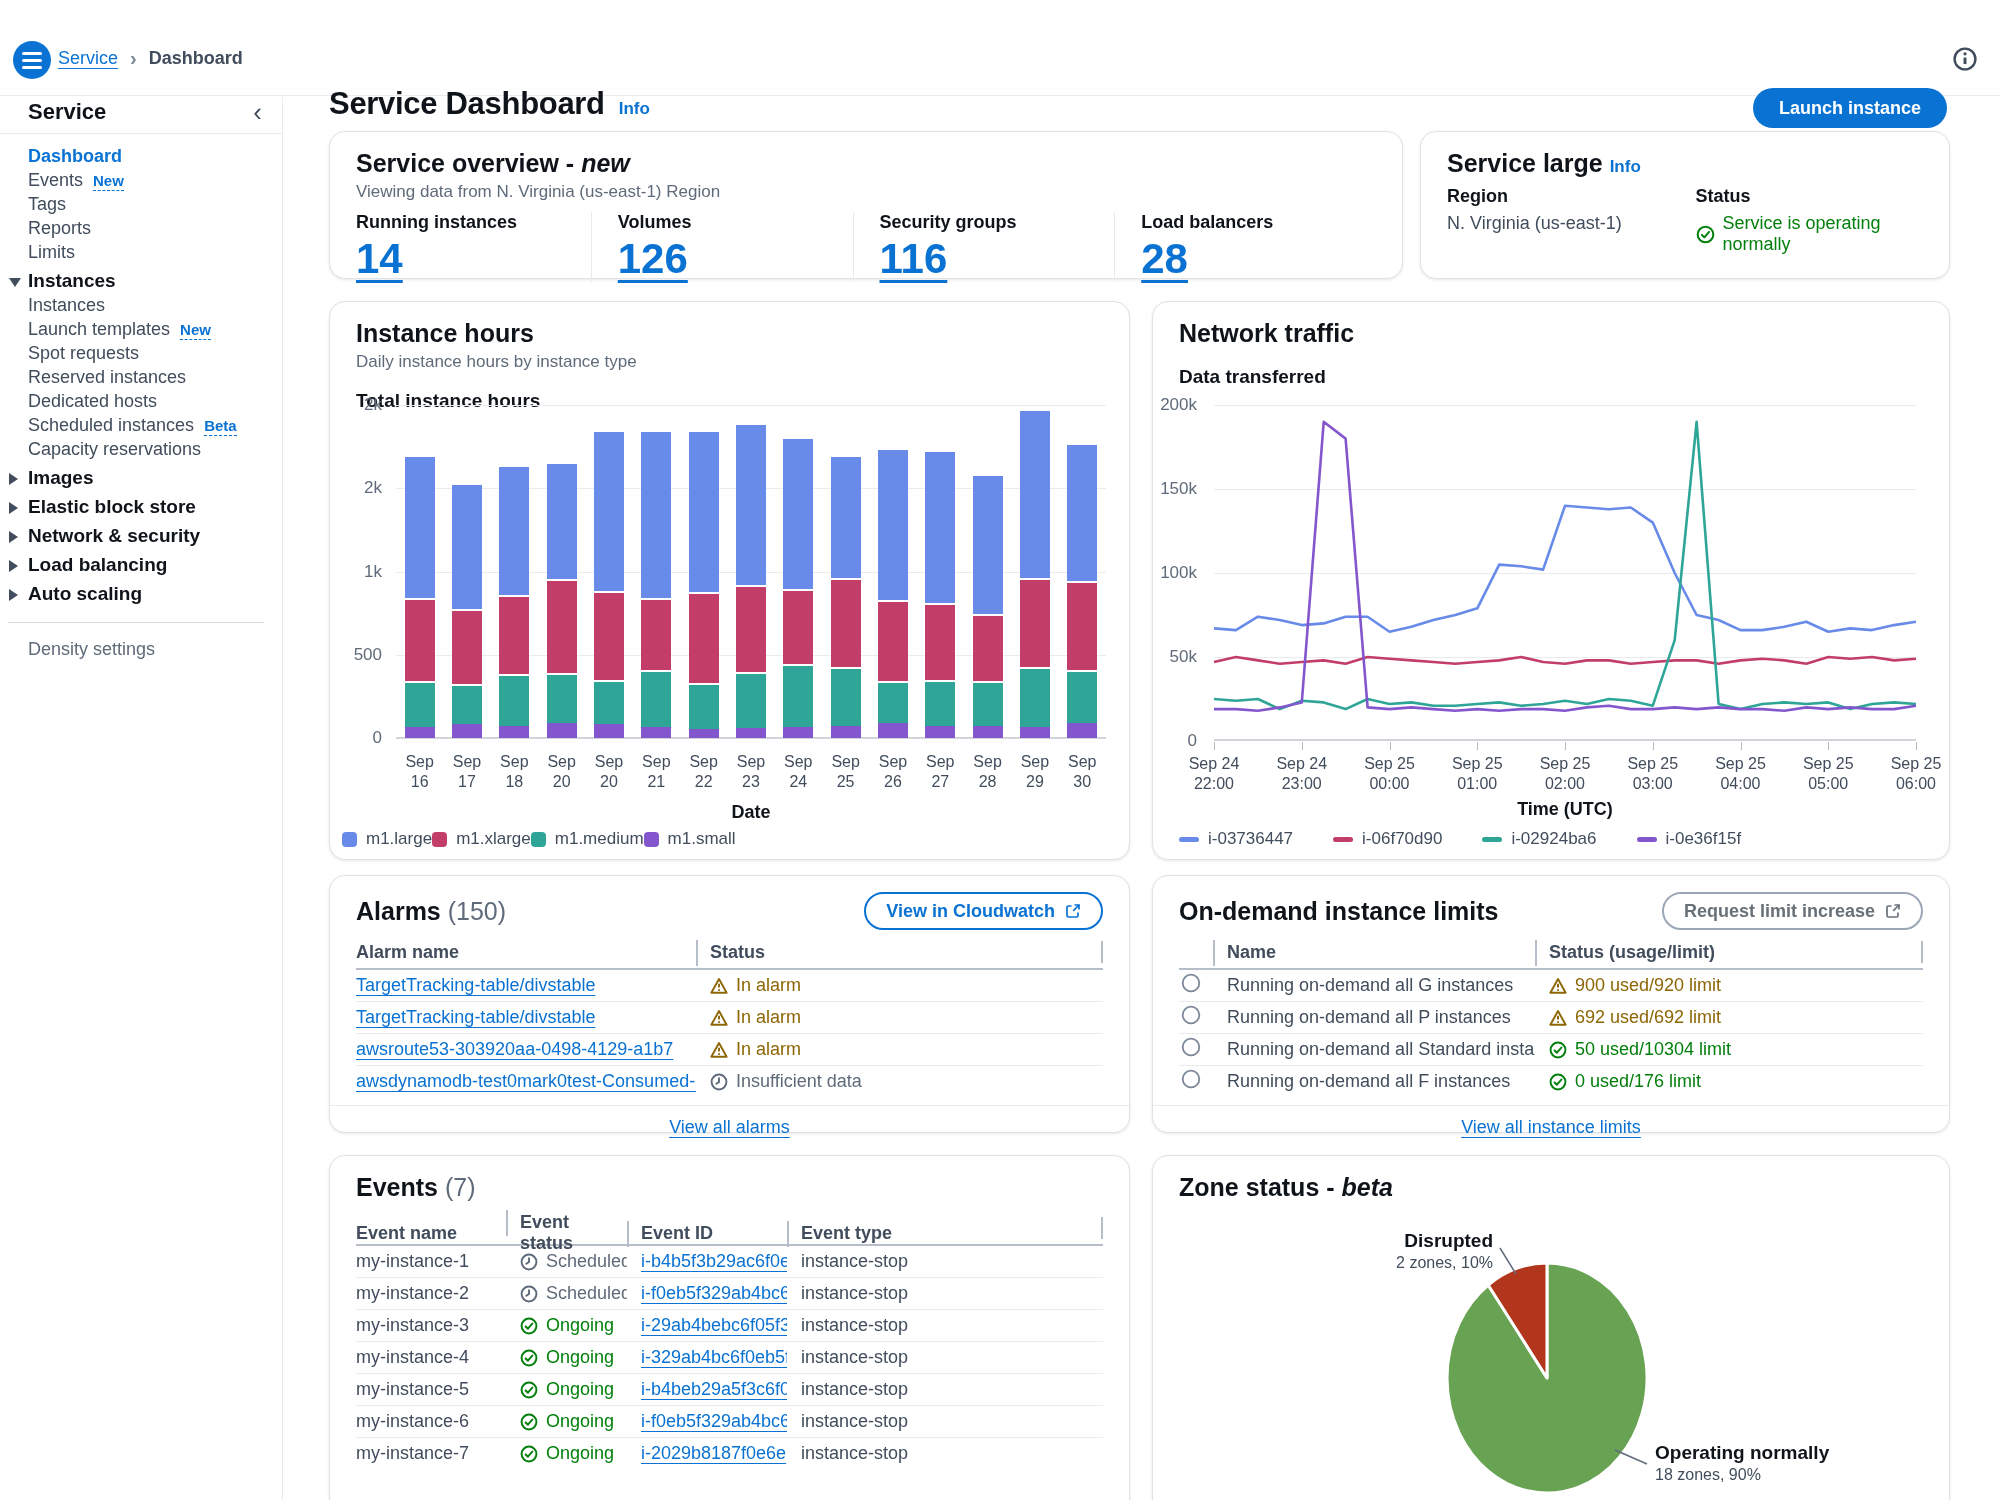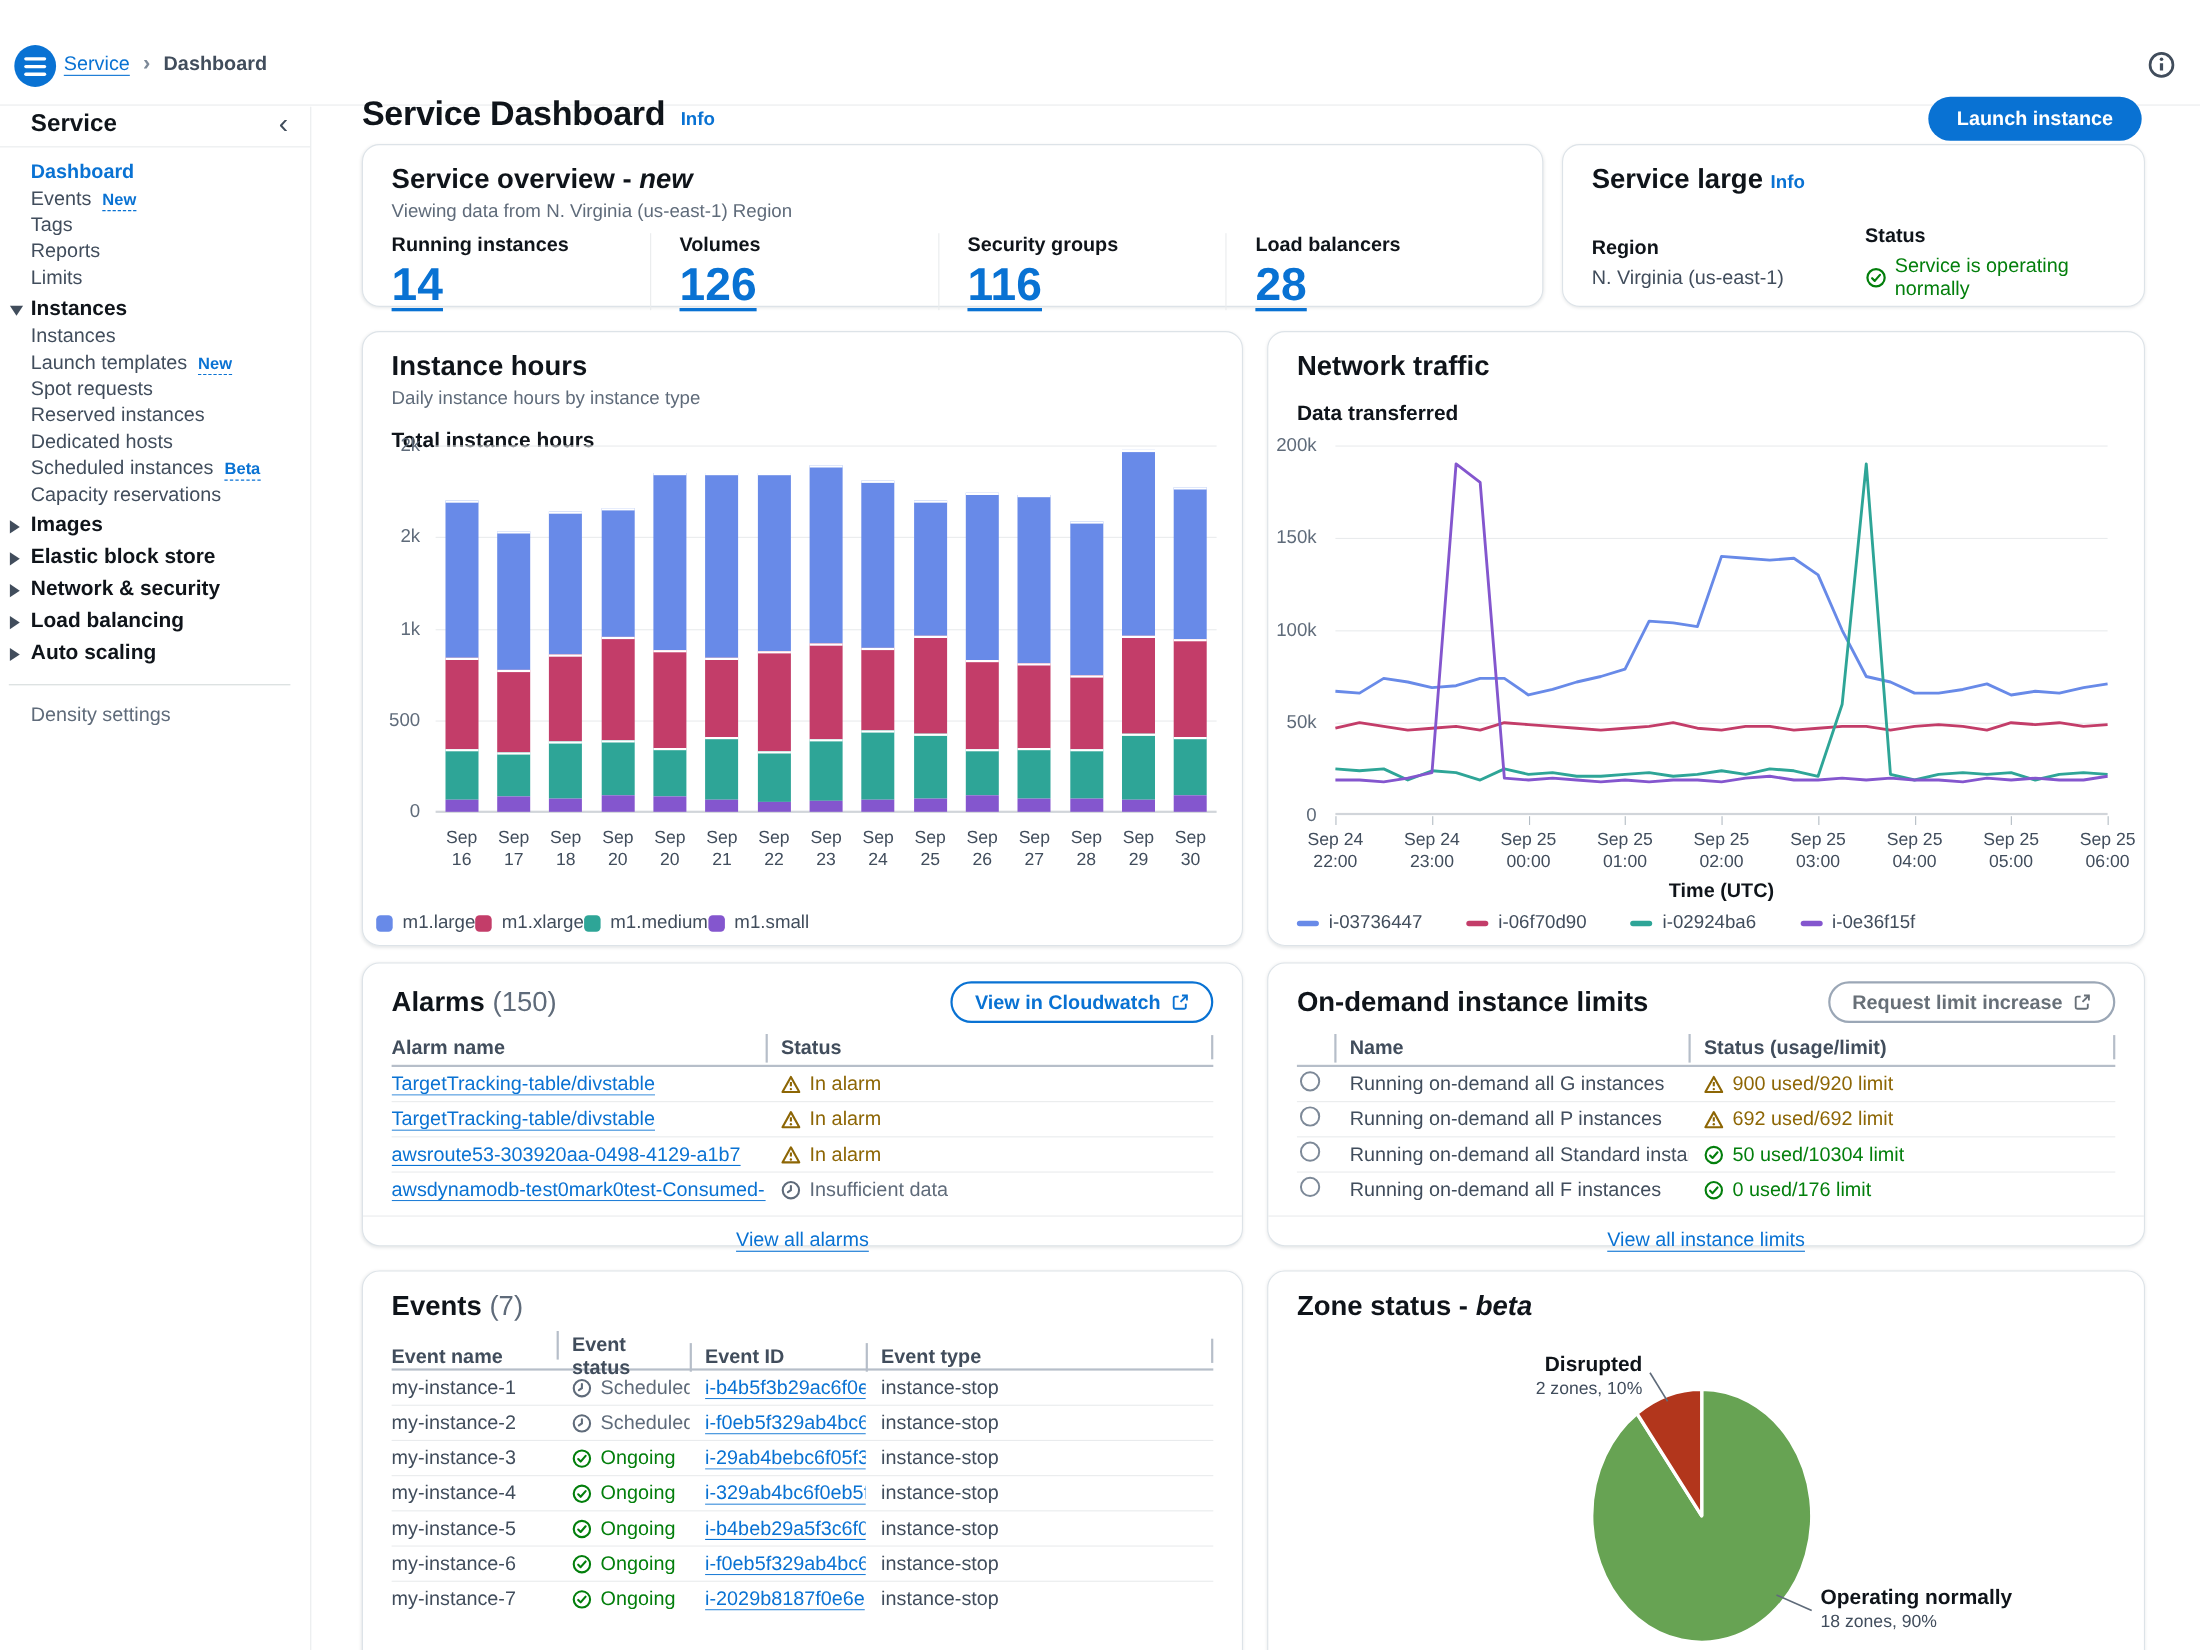"Region" .health-cols { align-items: center -> none; margin-top: 23px -> 4px }
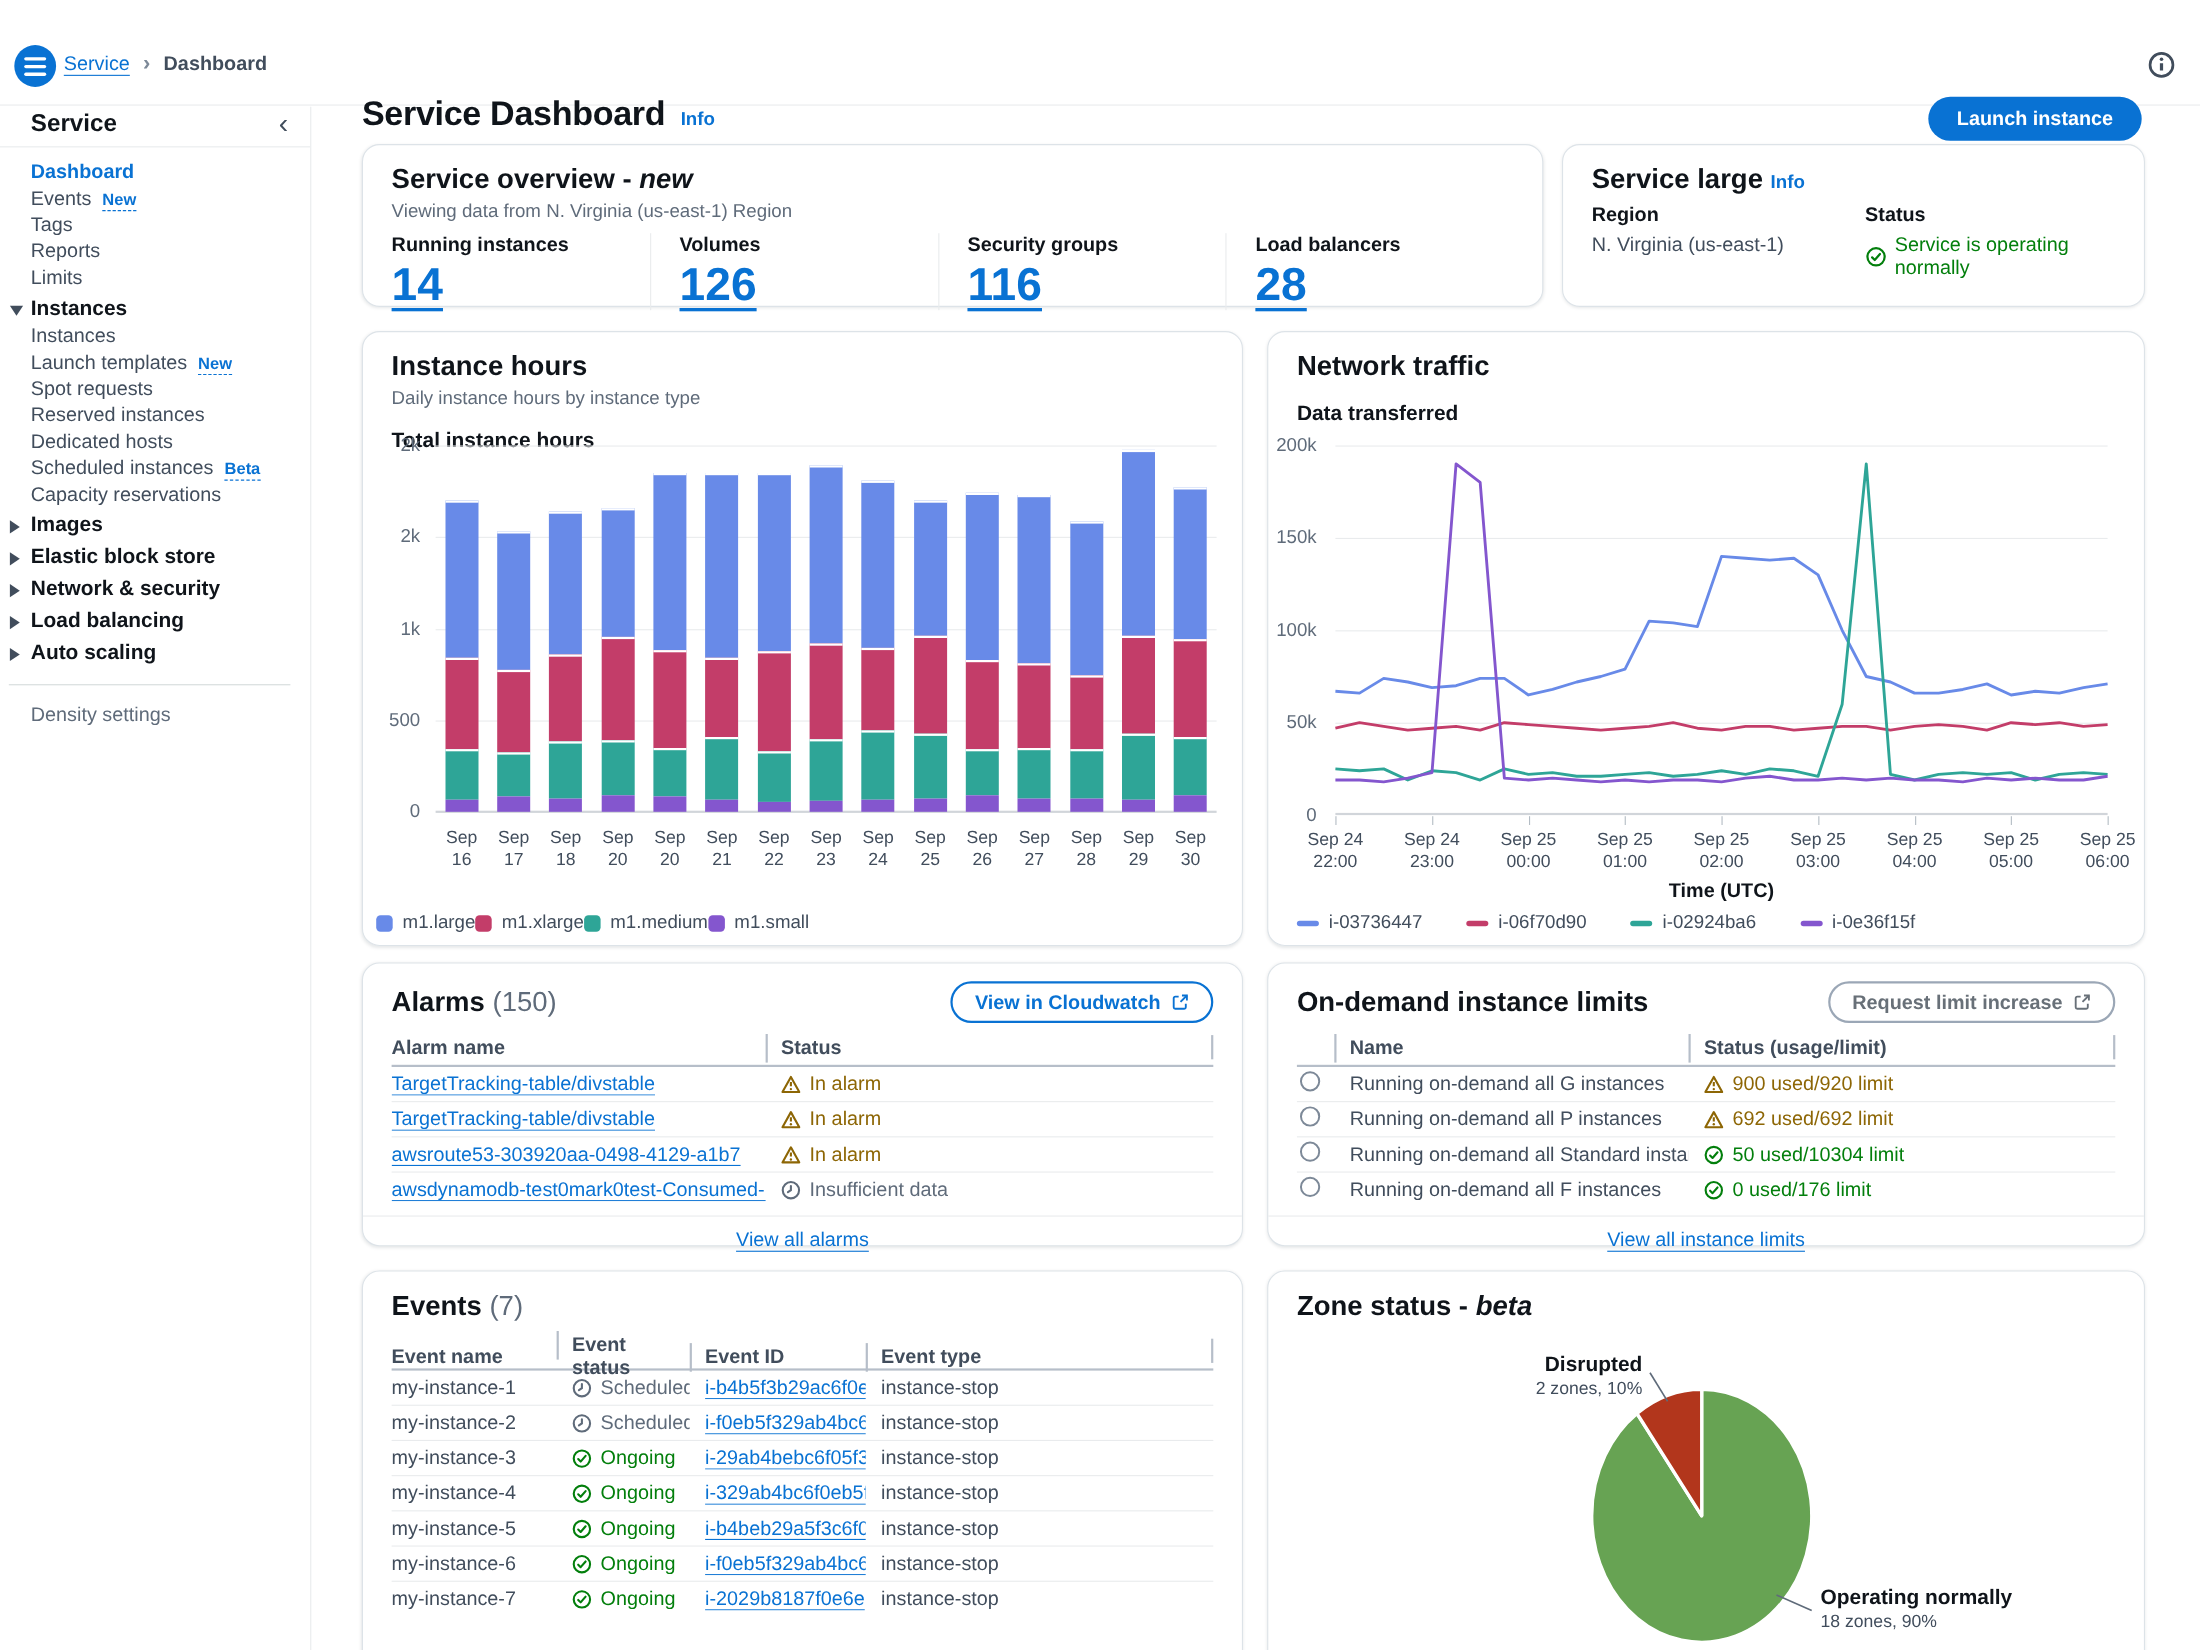"Date" div.axis-title { html: none -> <div>Date</div> }
